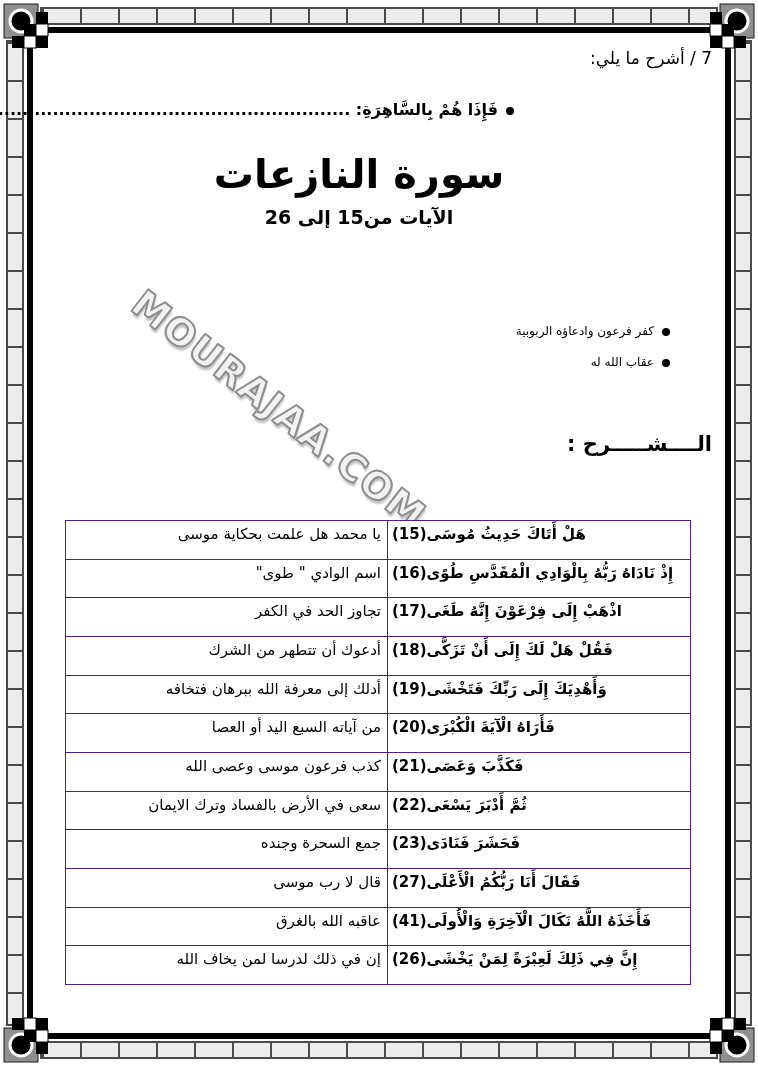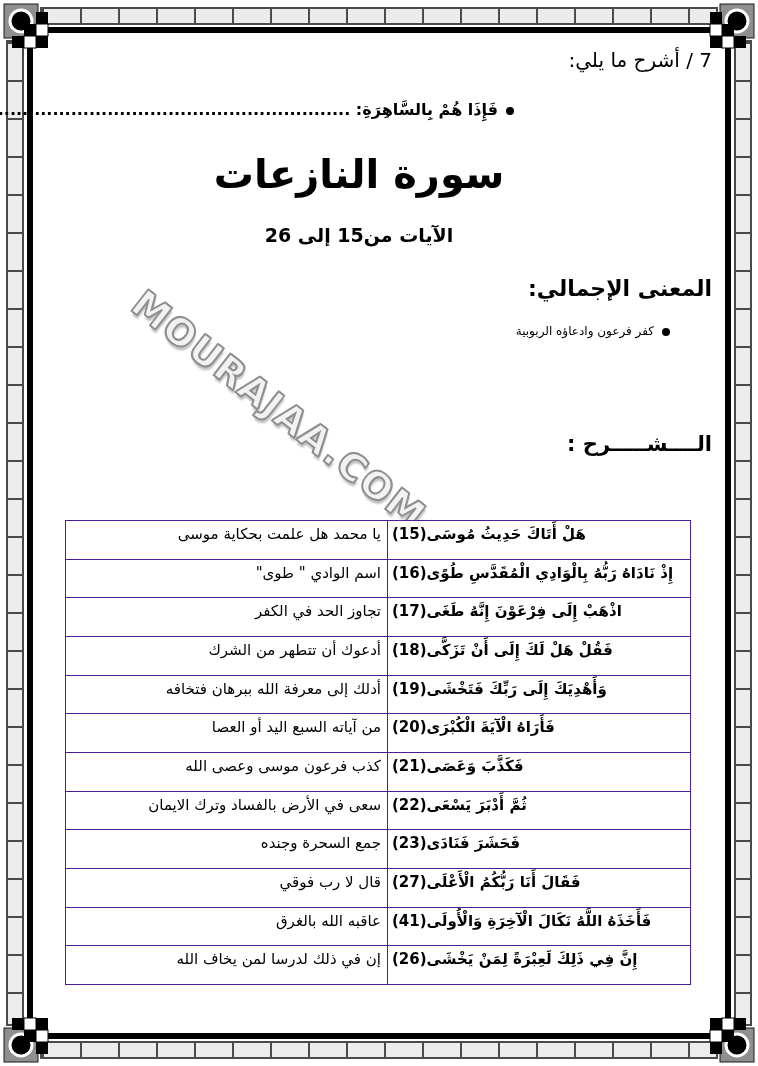"7 / أشرح ما يلي:" .q-line { font-size: 20px -> 17px }
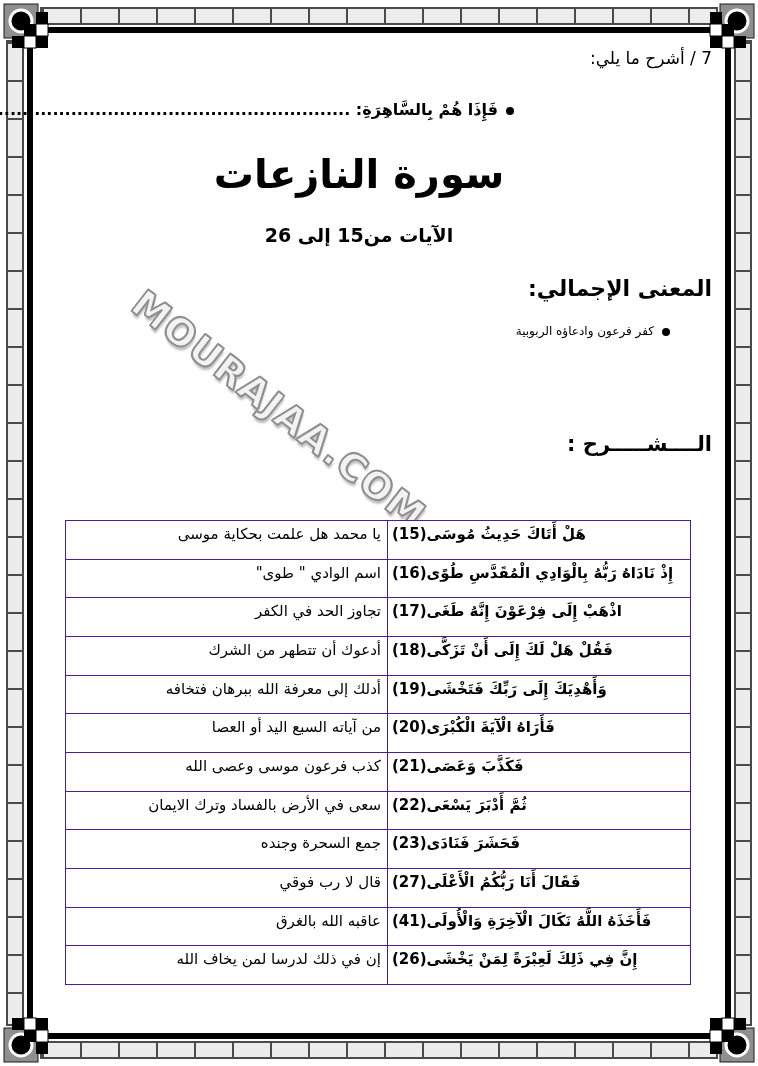"الآيات من15 إلى 26" .subtitle { margin-top: 18px -> none }
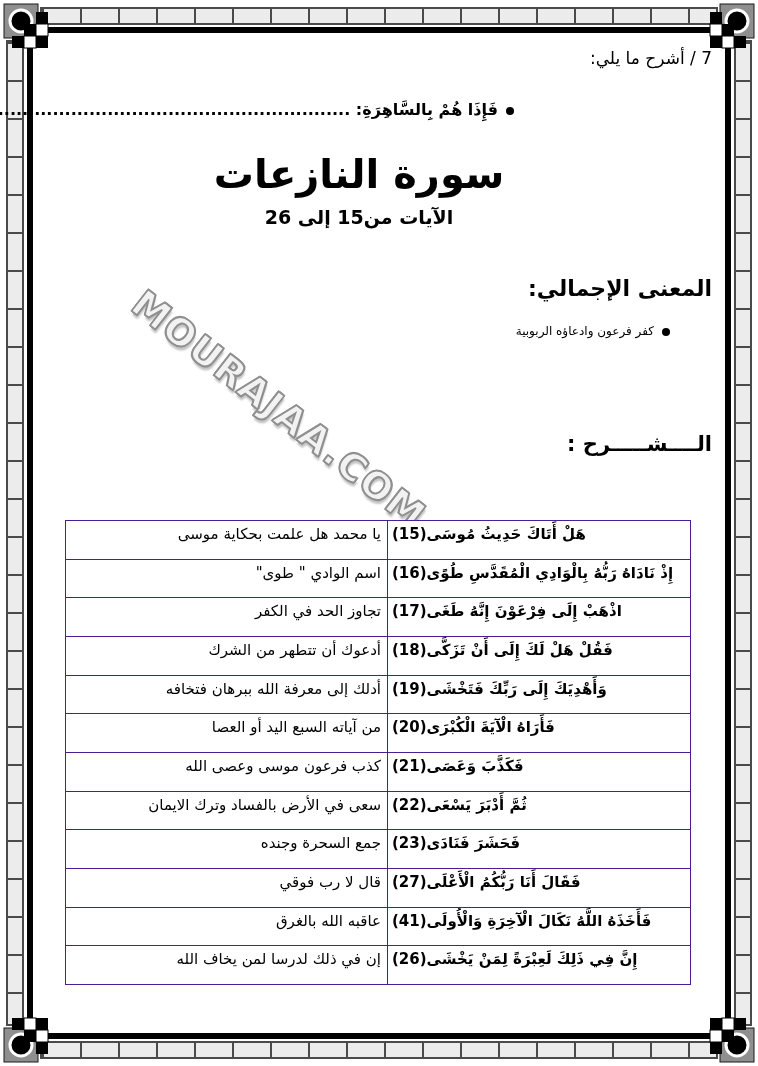"المعنى الإجمالي:" div.abs { html: <div>المعنى الإجمالي:</div> -> none }
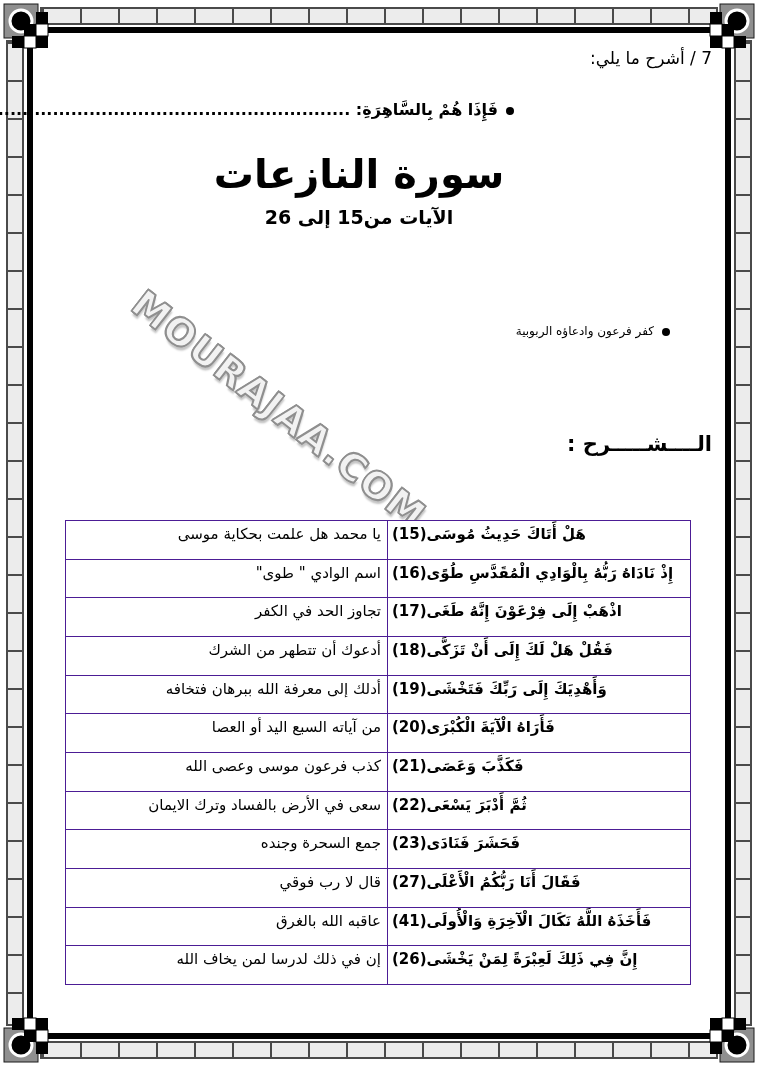"عقاب الله له" div.meaning-item { html: none -> <div> <span></span><span>عقاب الله له</span> </div> }
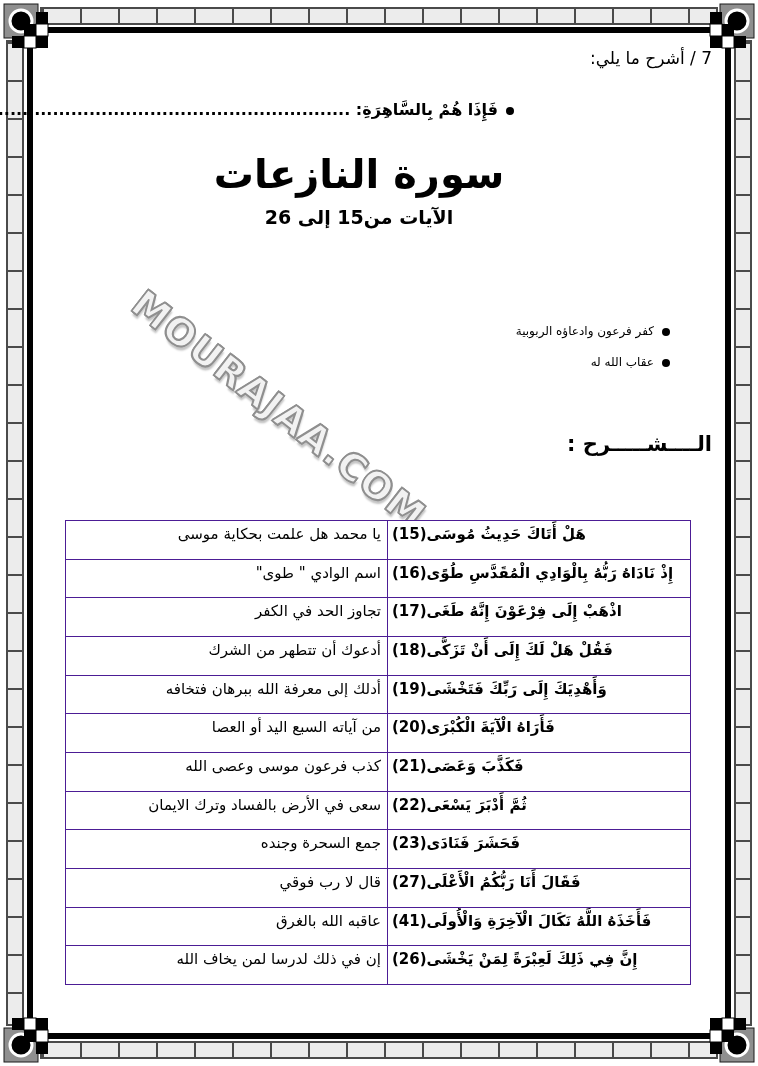"قال لا رب فوقي" td.expl { text: فوقي -> موسى }
